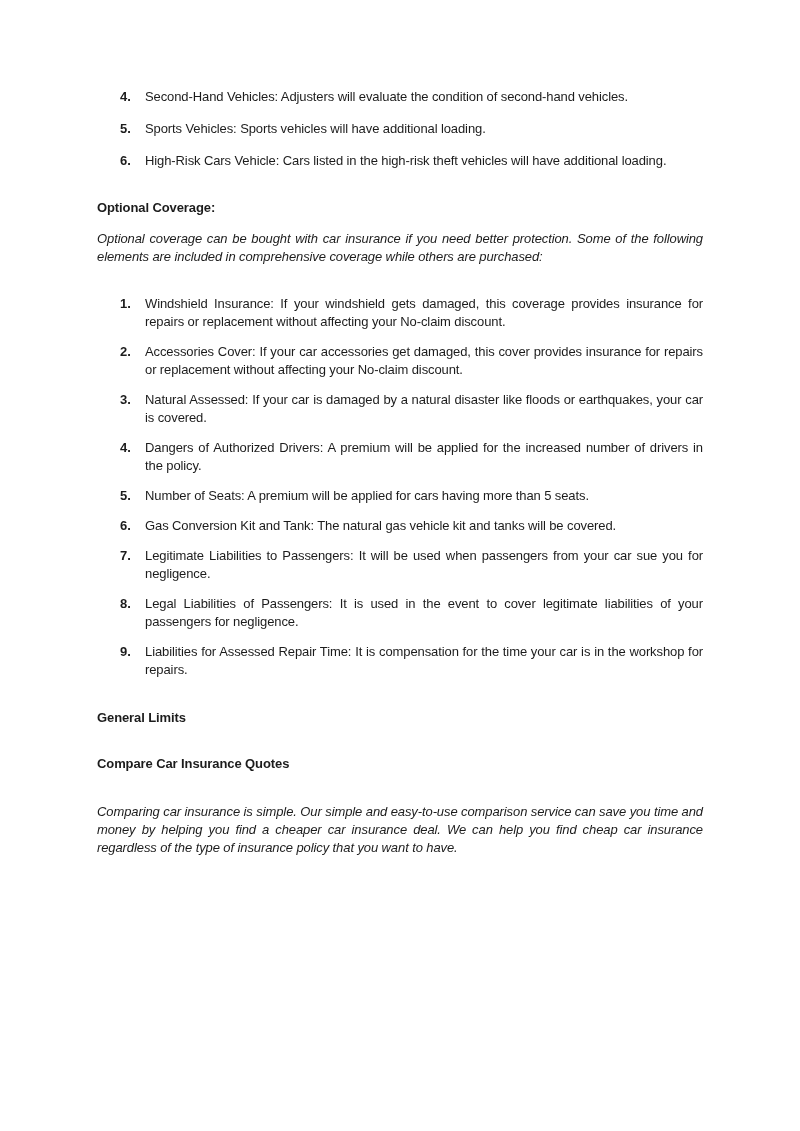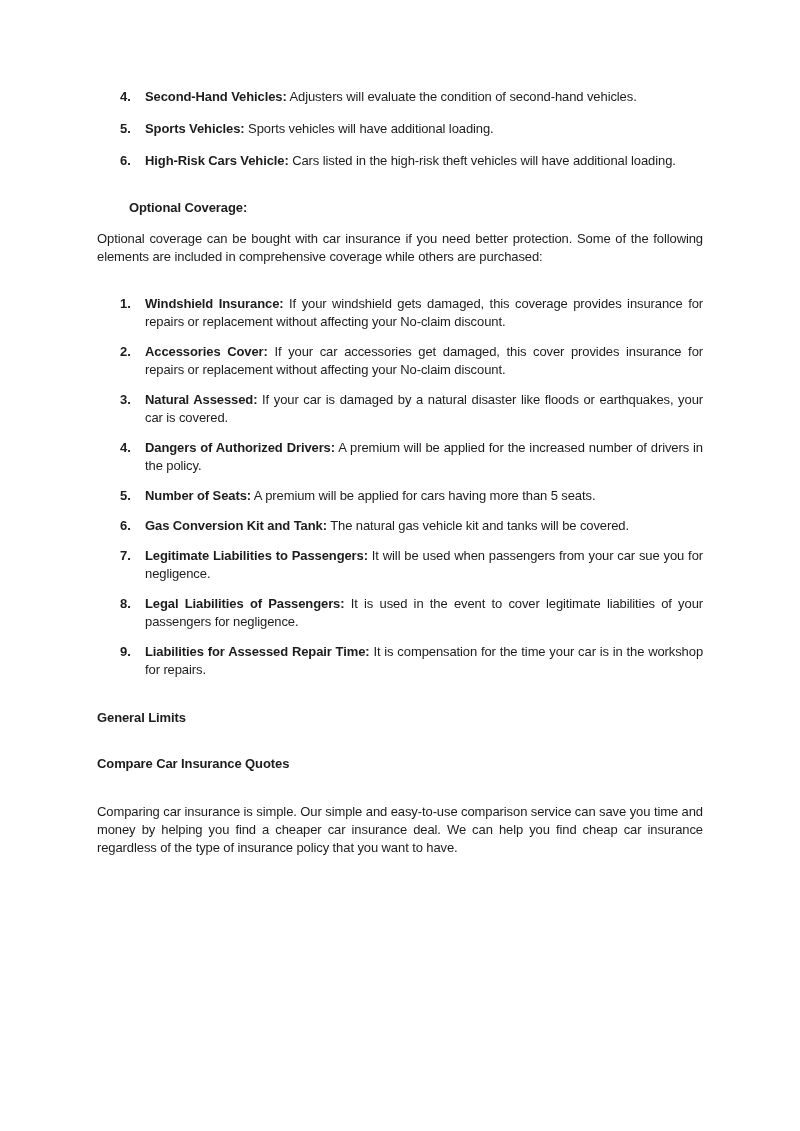"Second-Hand Vehicles:" .li .li-body b { font-weight: bold -> normal }
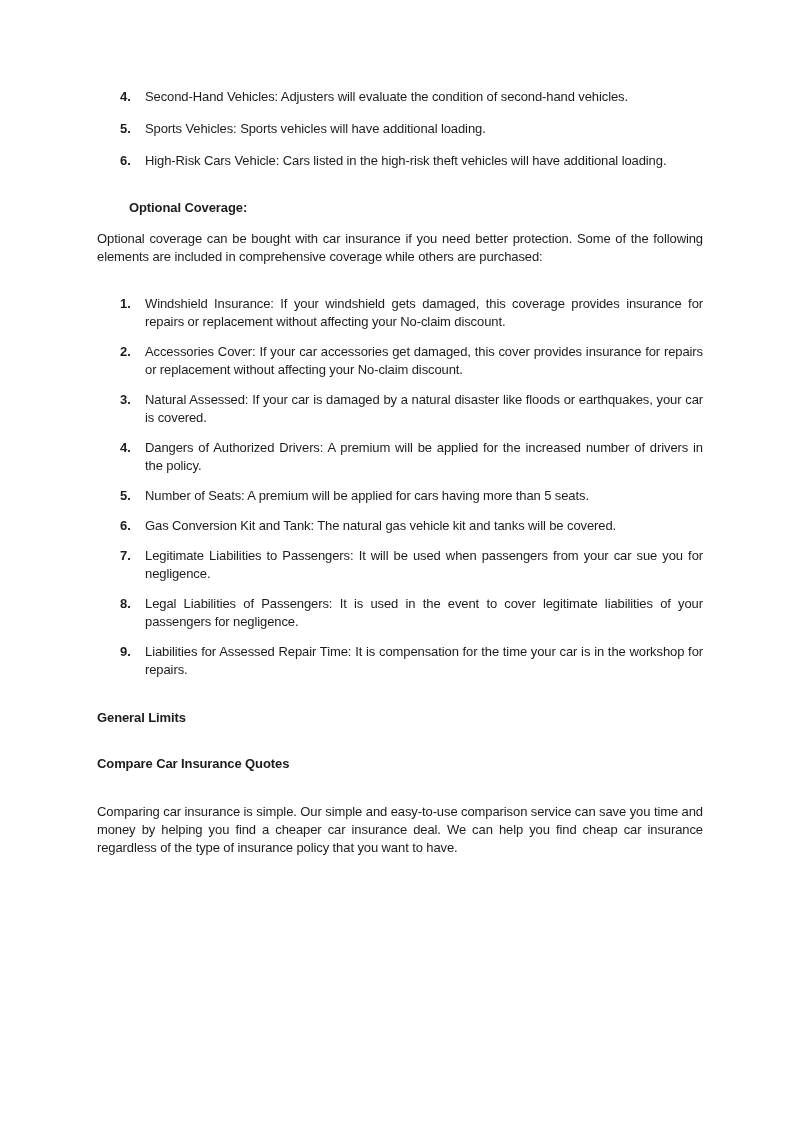"Optional Coverage:" .h-optional { margin-left: 32px -> none }
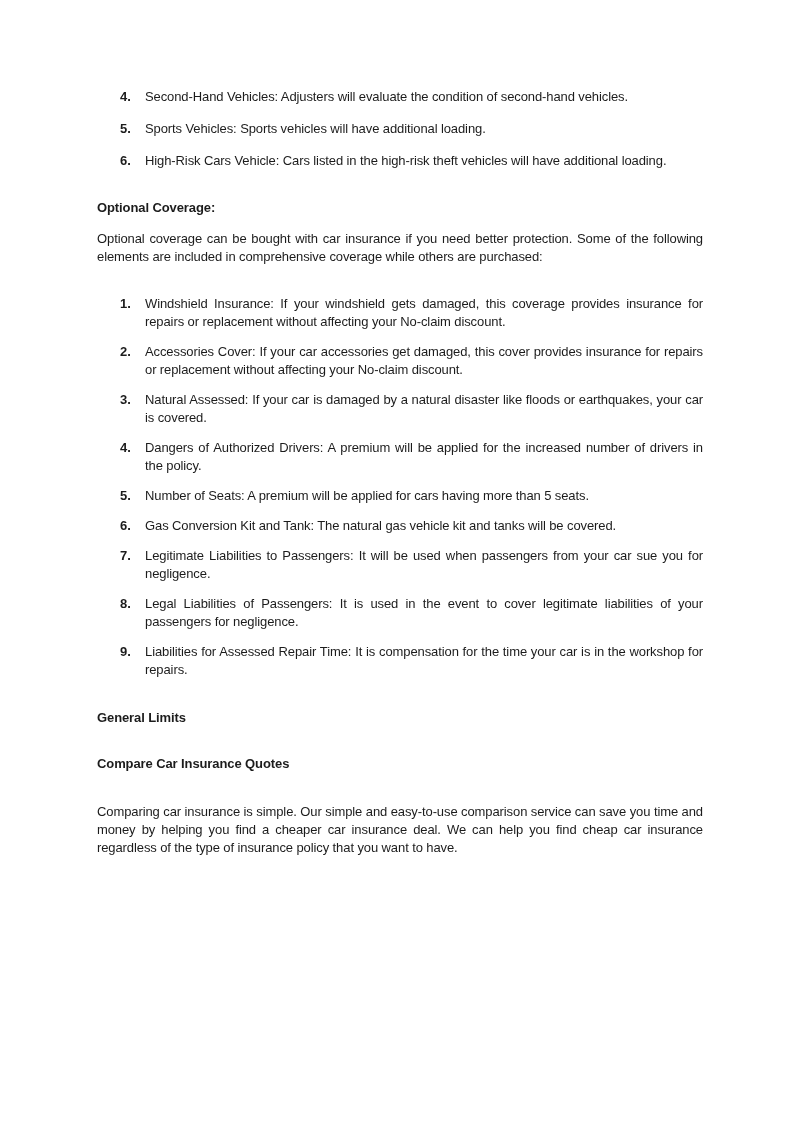"Optional coverage can be bought" .para { font-style: none -> italic }
